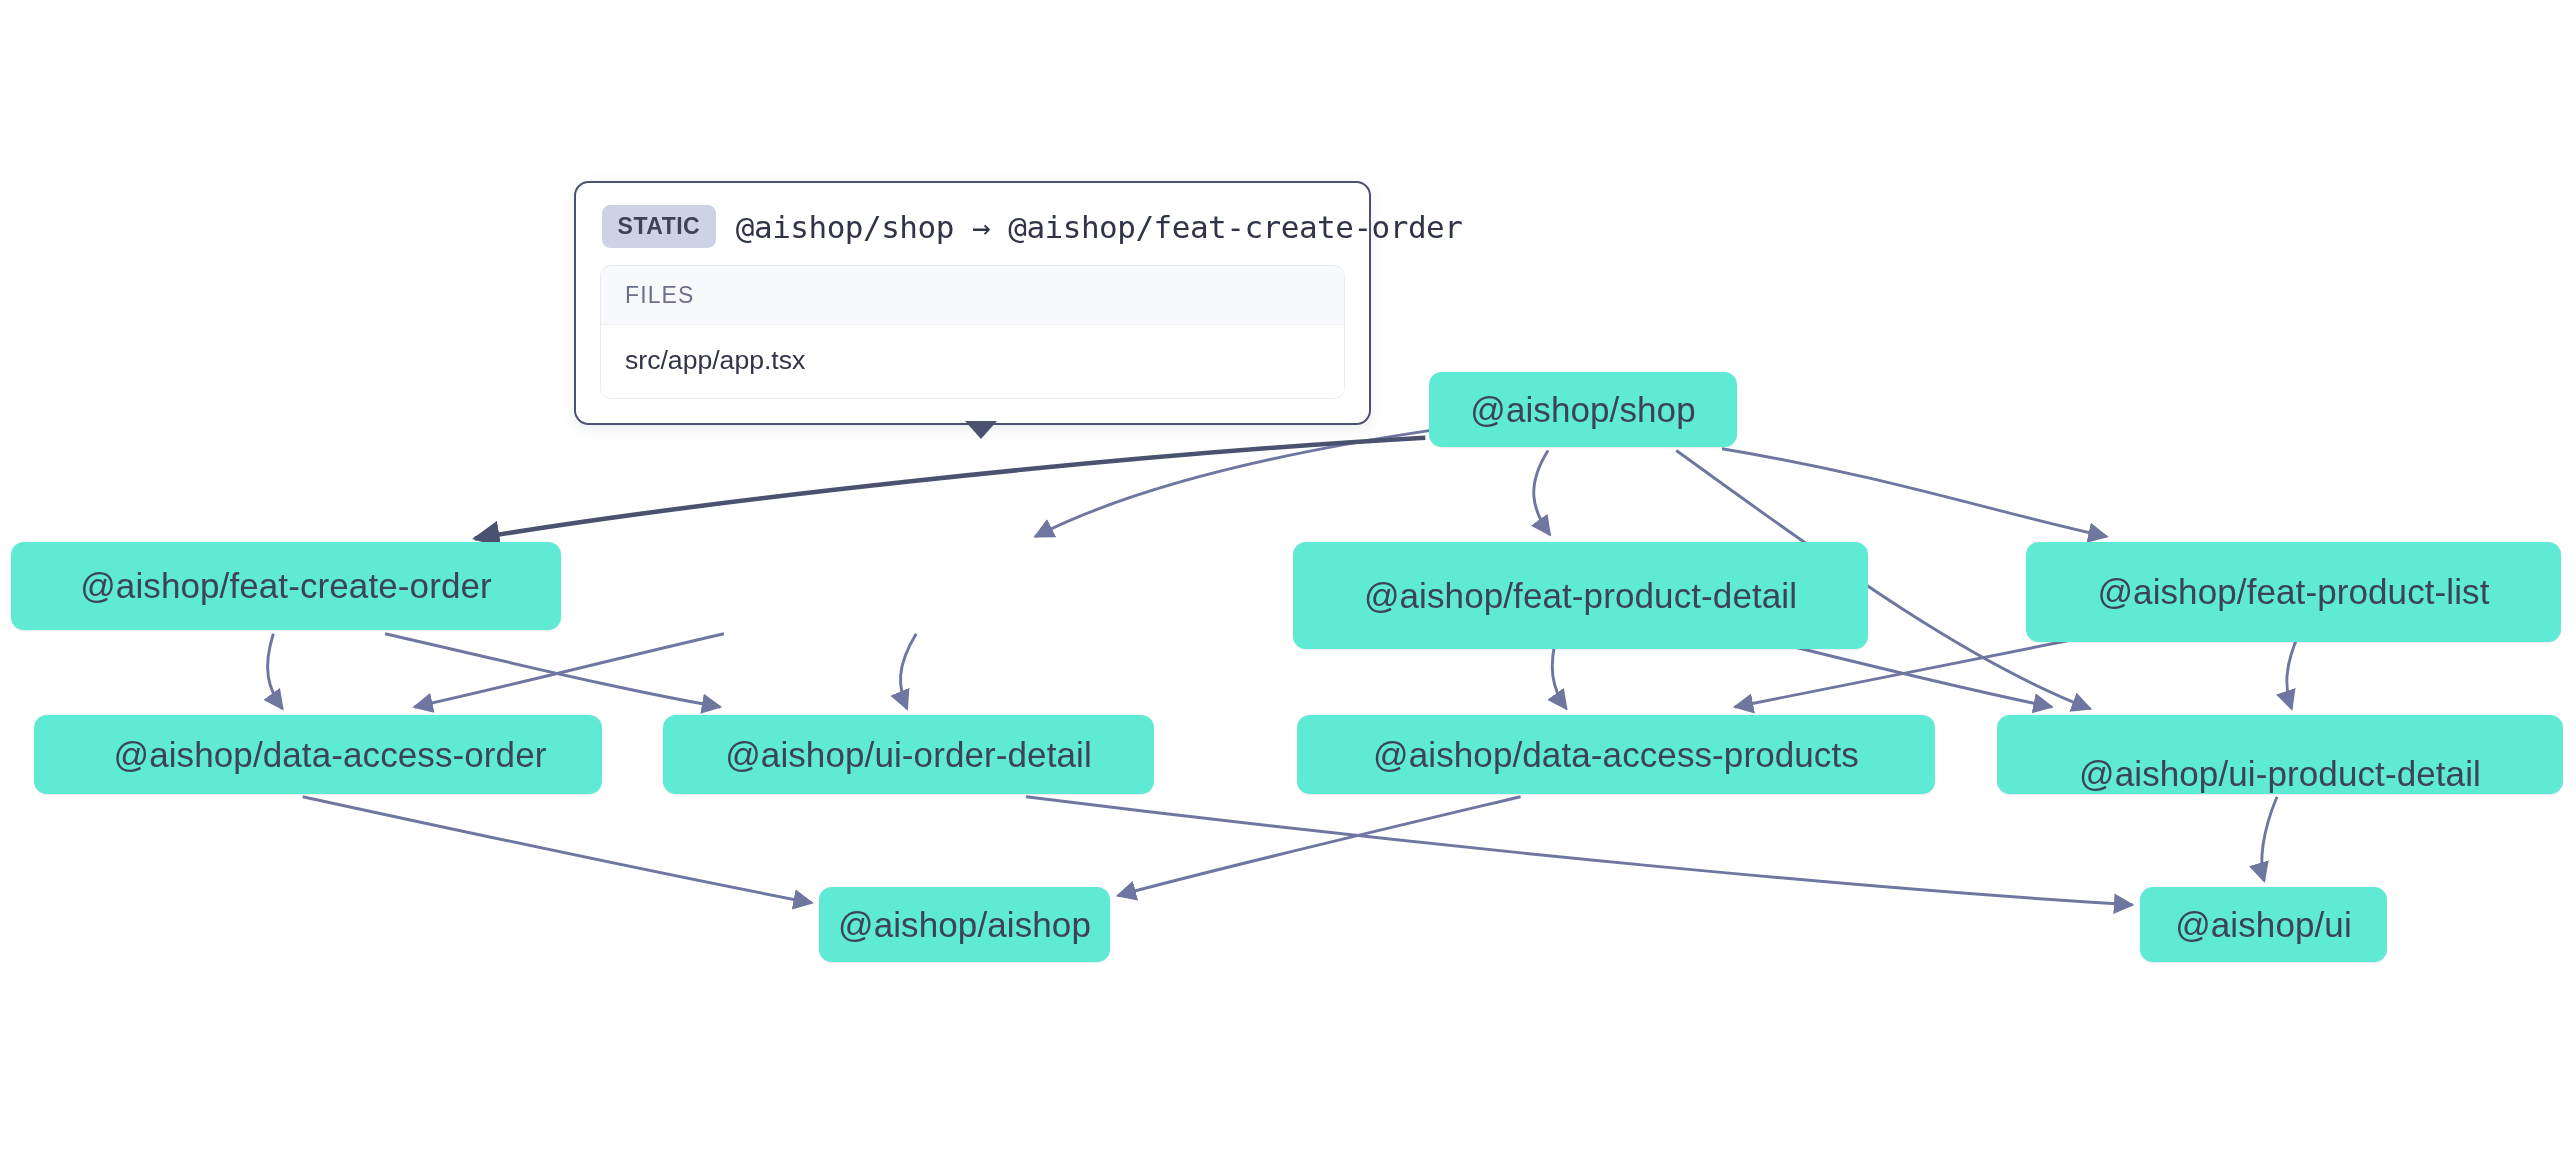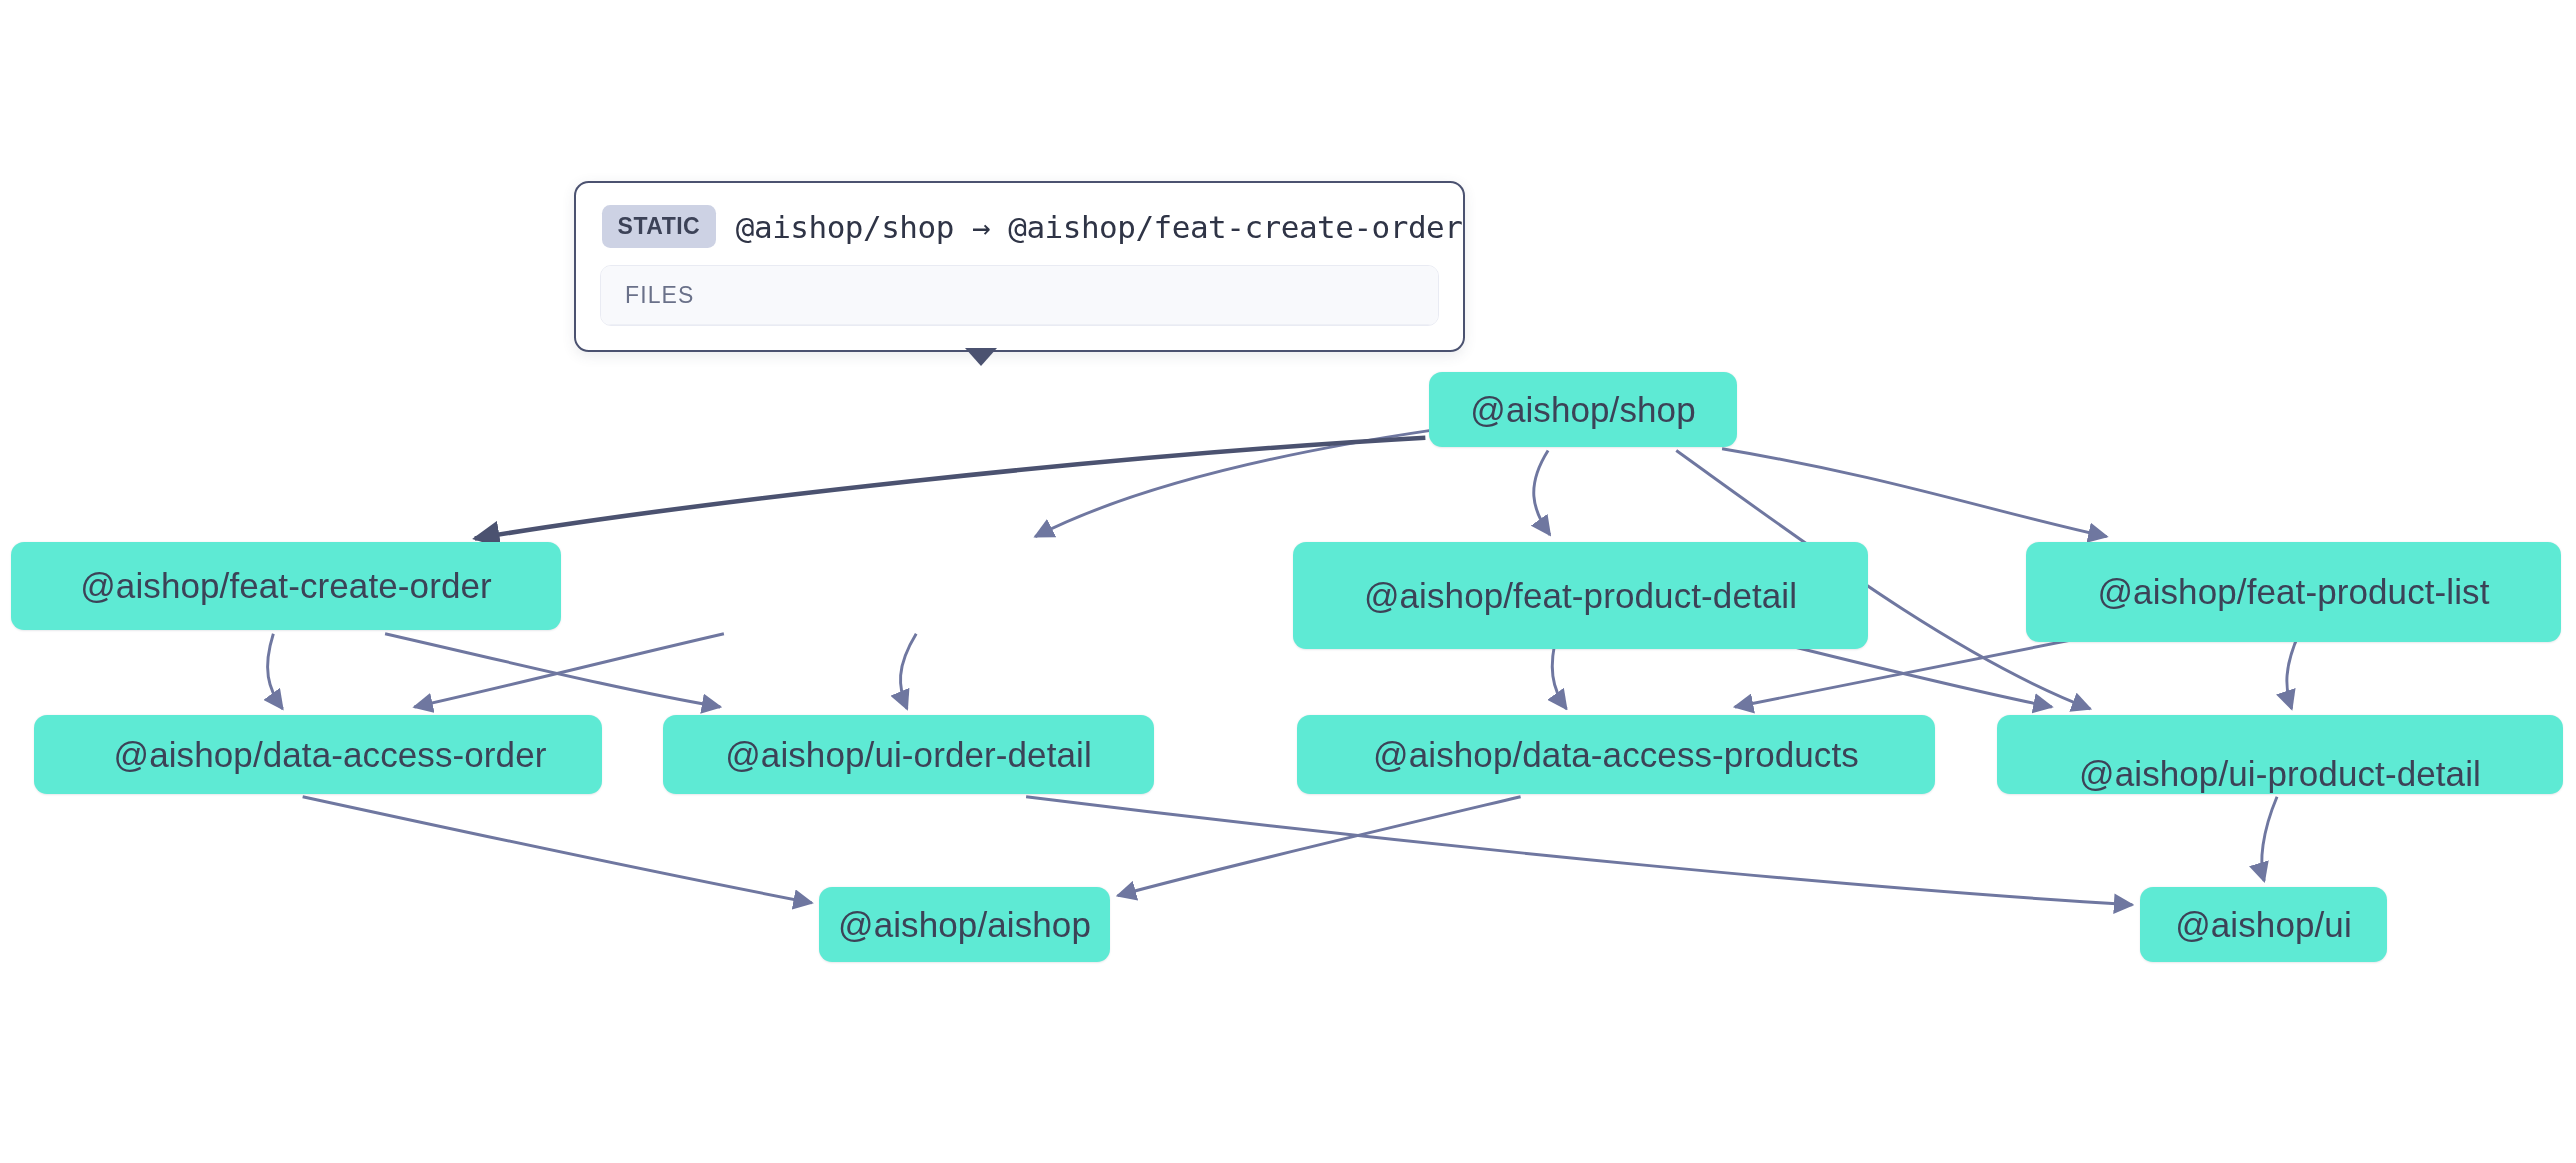"STATIC" #tooltip { width: 891px -> 797px }
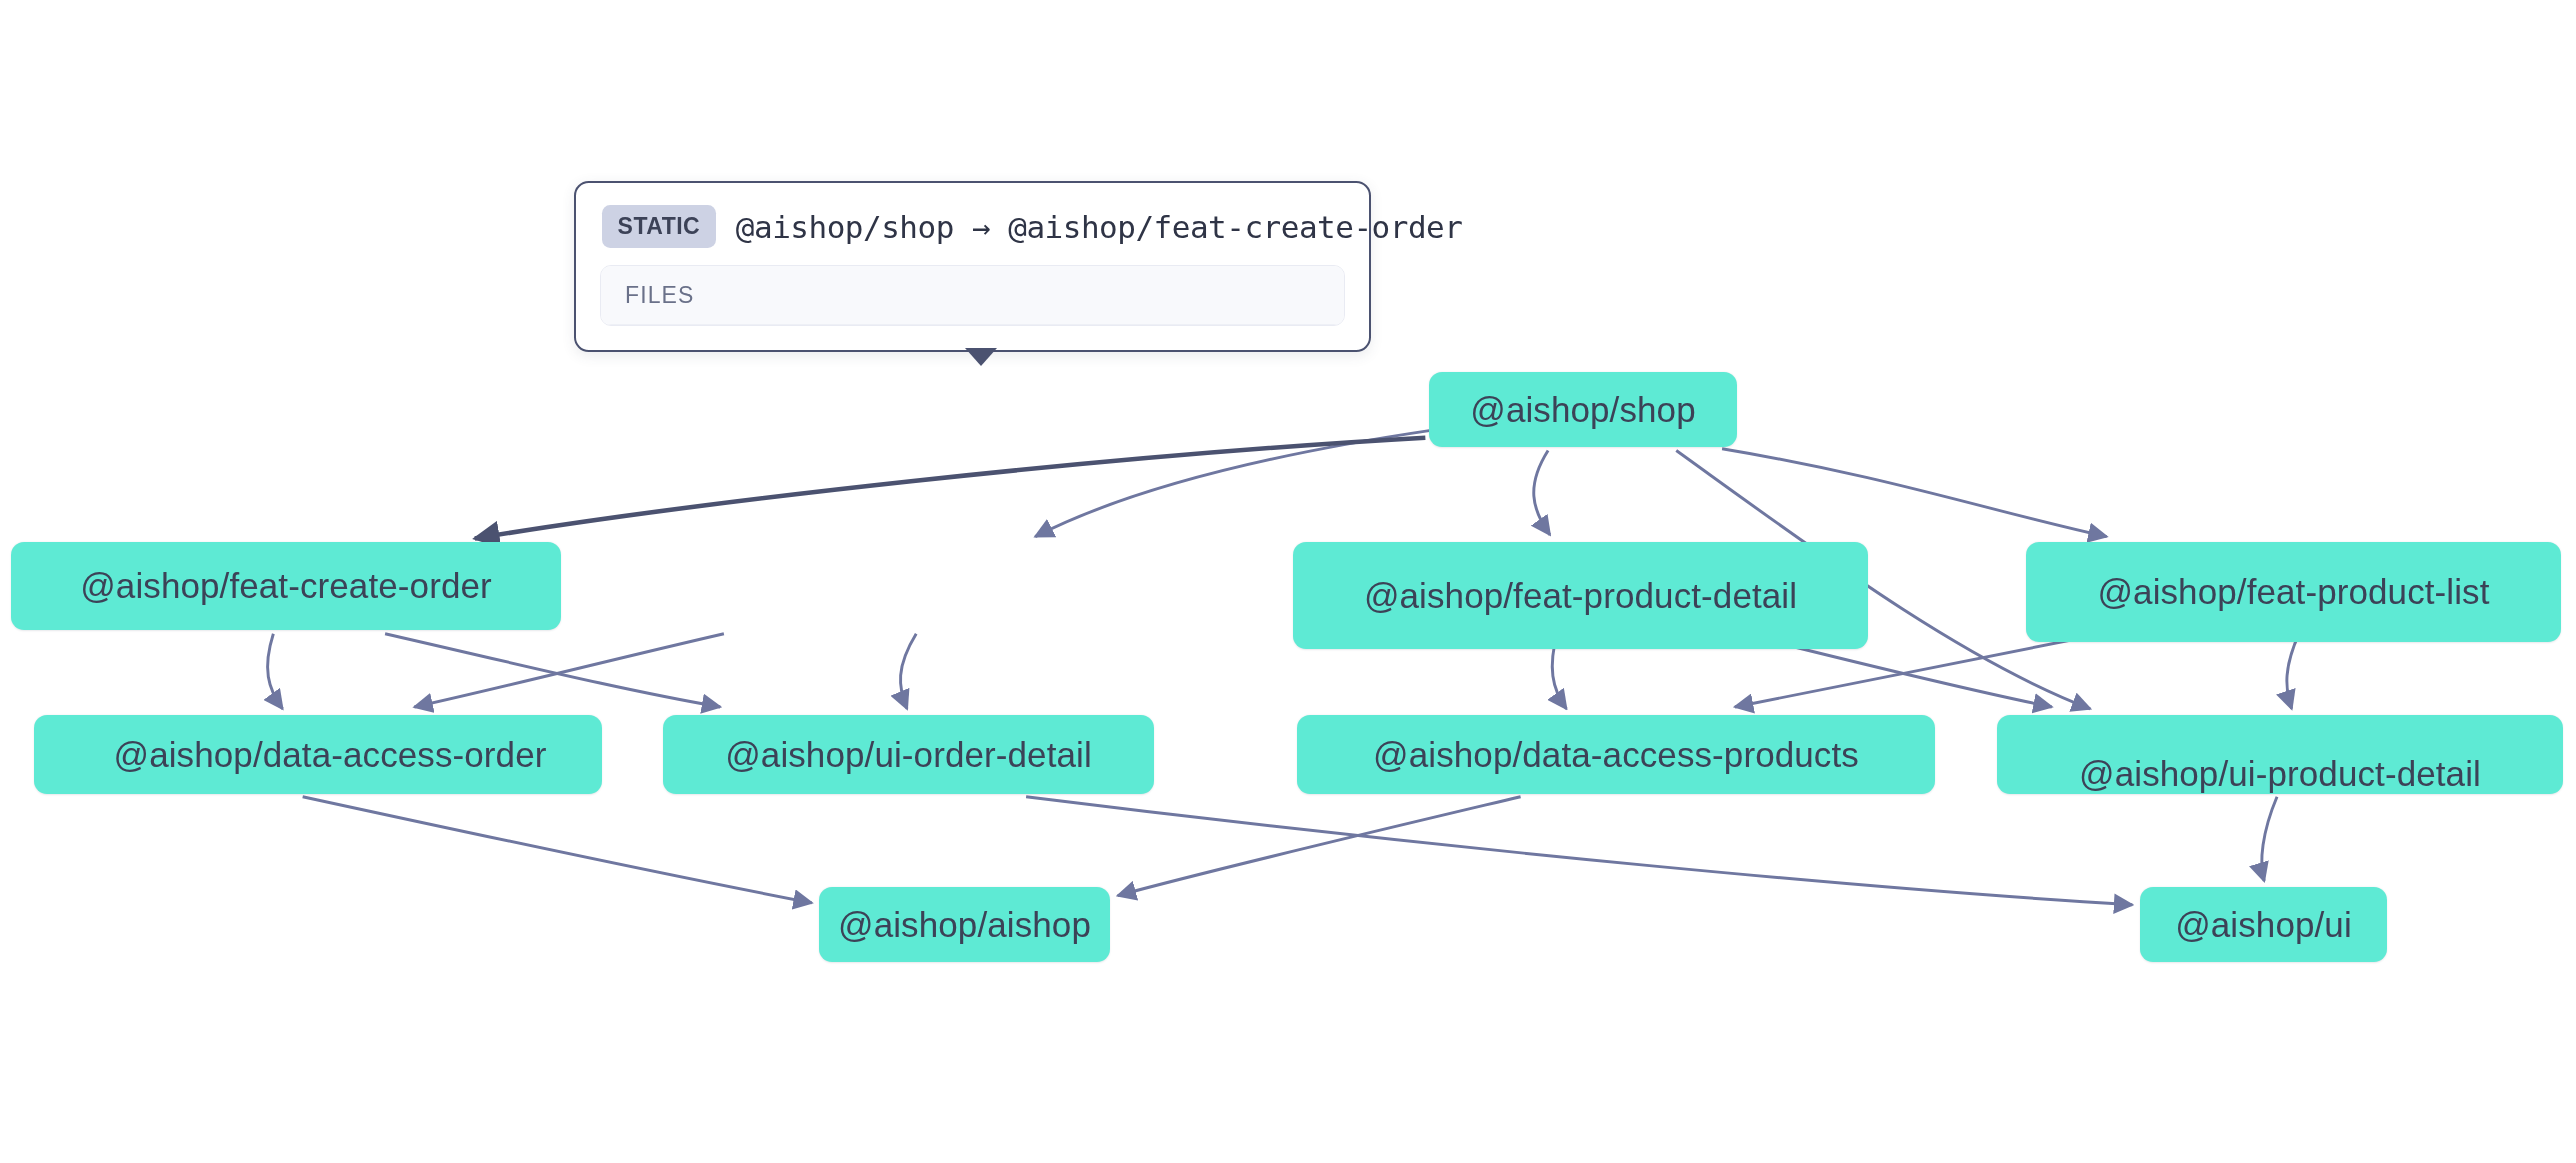"src/app/app.tsx" div.file-row { html: none -> <div>src/app/app.tsx</div> }
